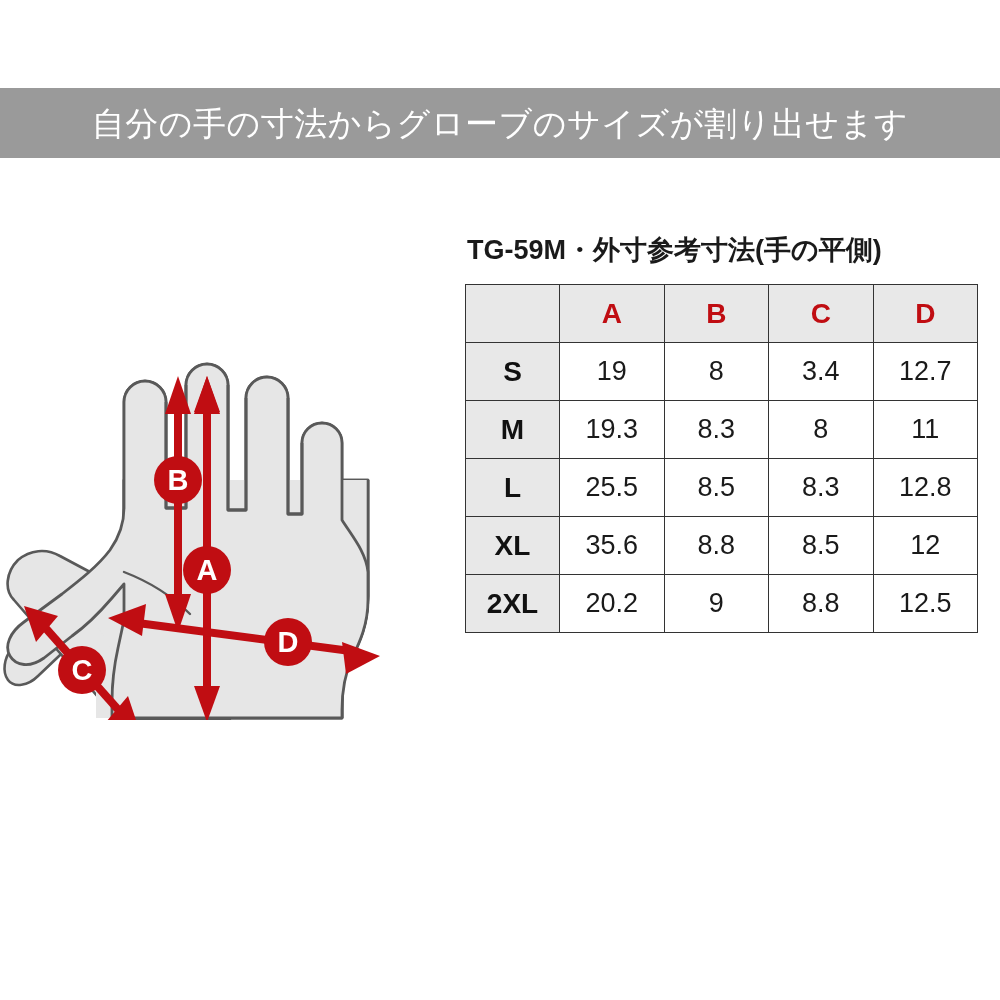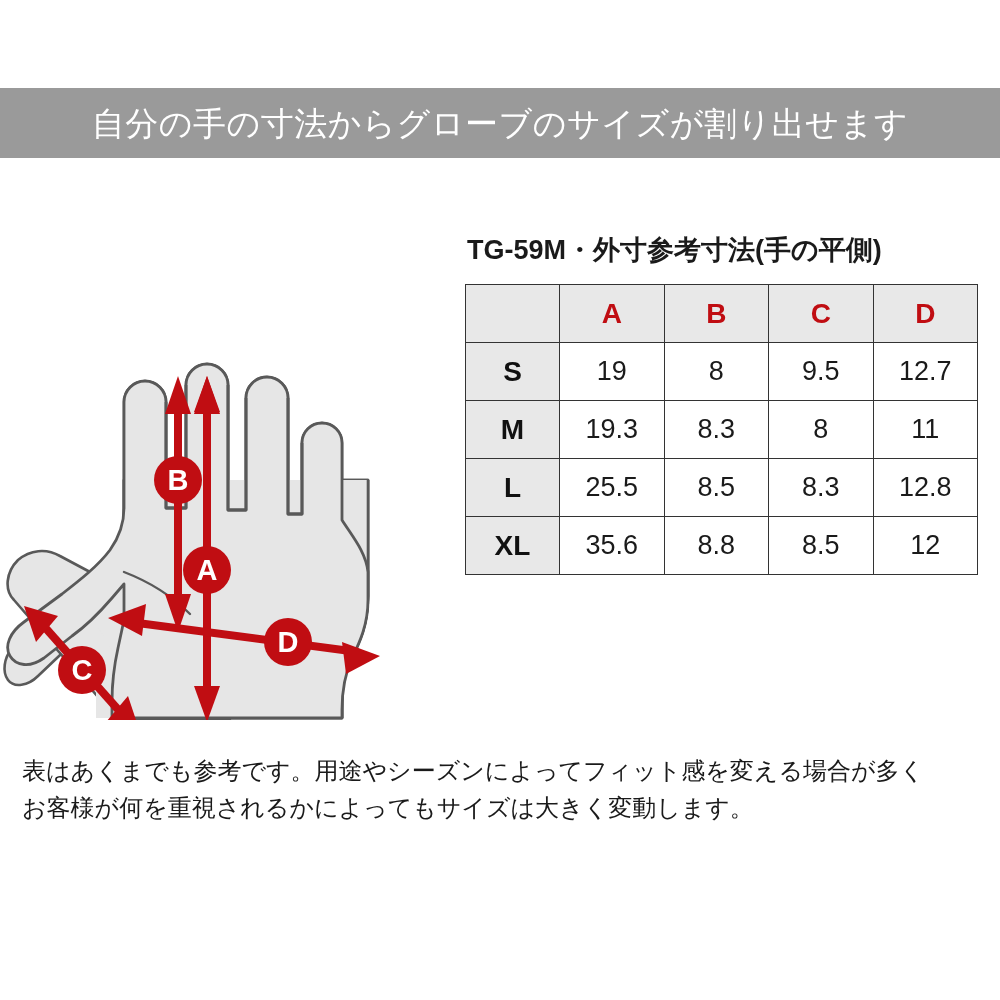"9.5" td.val { text: 9.5 -> 3.4 }
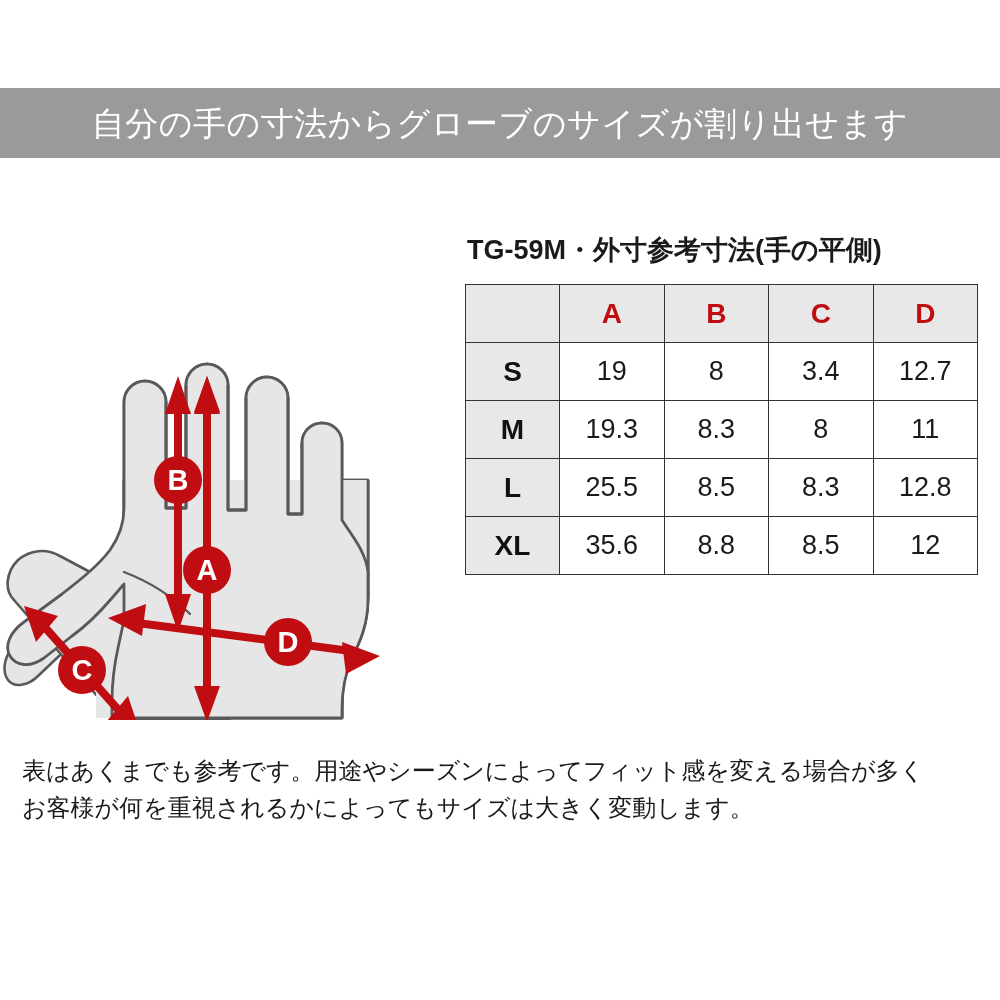"2XL" tr { html: none -> <tr> <th>2XL</th> <td>20.2</td> <td>9</td> <td>8.8</td> <td>12.5</td> </tr> }
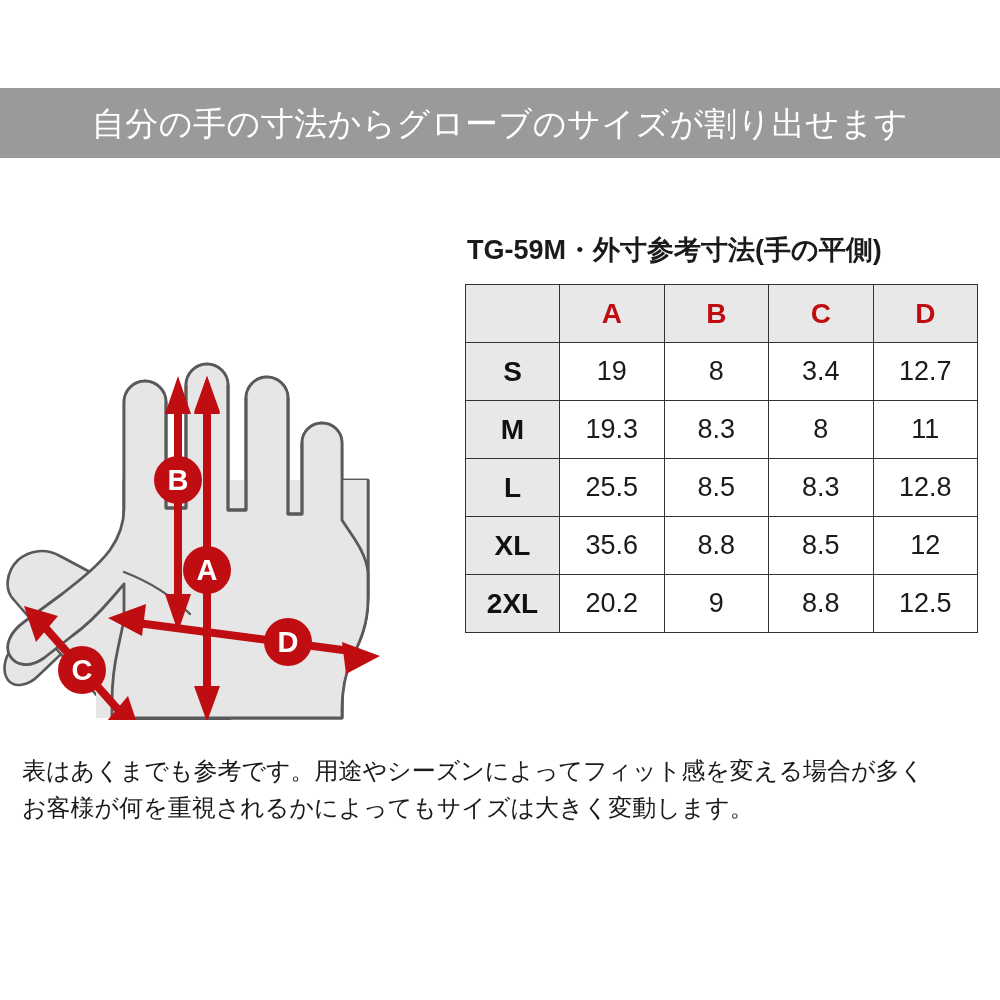"表はあくまでも参考です。用途やシーズンによってフィット感を変える場合が多く" div.footnote { html: <div> <div>表はあくまでも参考です。用途やシーズンによってフィット感を変える場合が多く</div> <div>お客様が何を重視されるかによってもサイズは大きく変動します。</div> </div> -> none }
